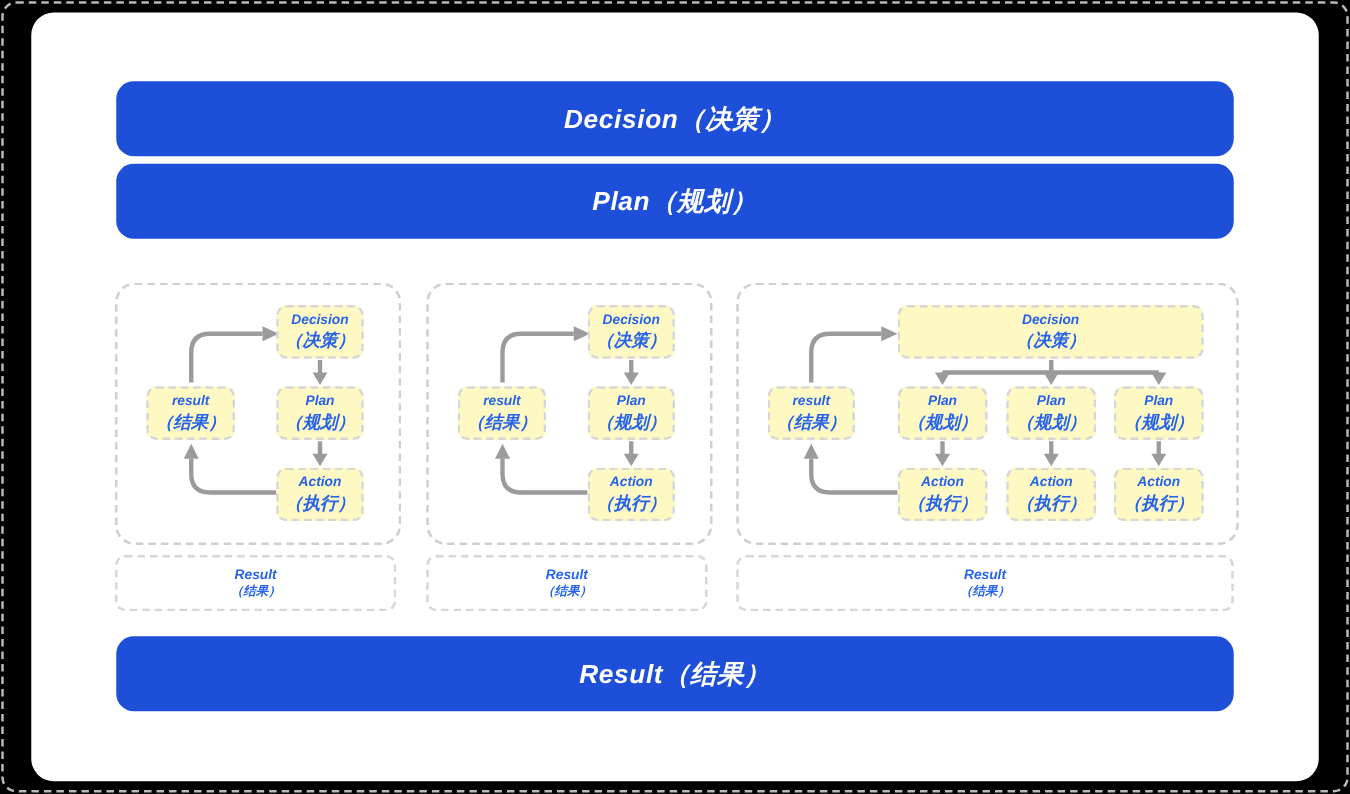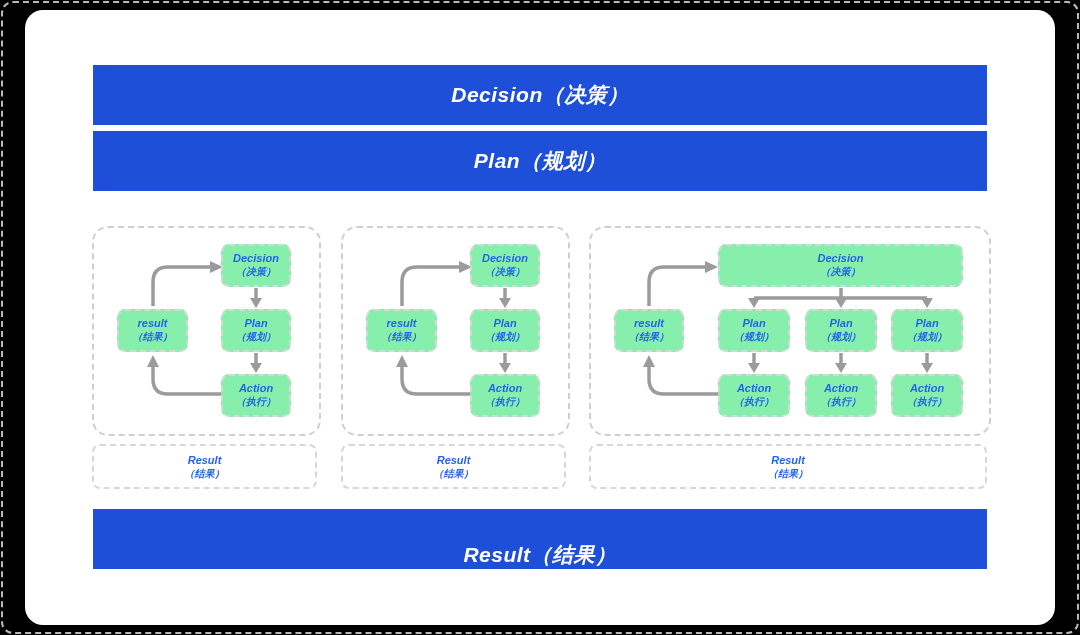"Decision（决策）" .banner { border-radius: 0 -> 14px }
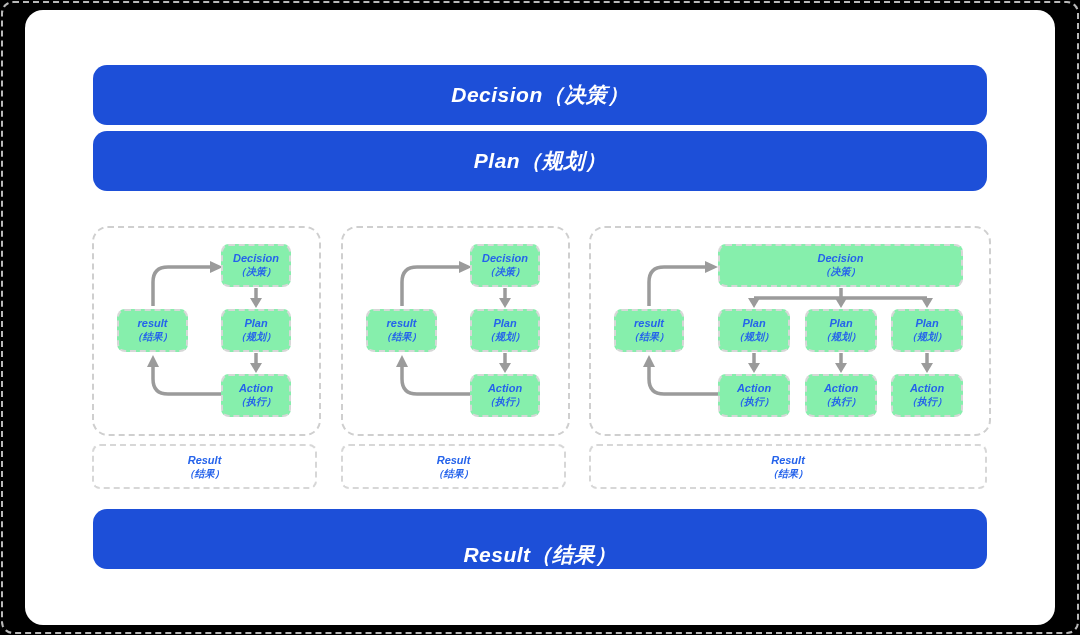"Decision" .node { background: #86efac -> #fef9c3 }
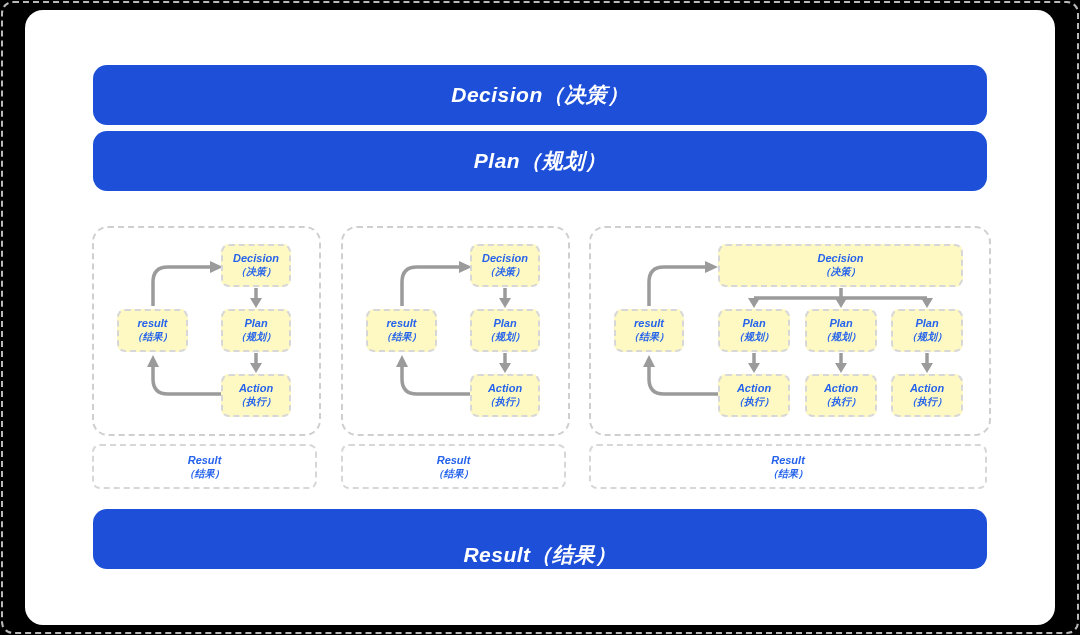"（决策）" .node .zh { font-size: 10px -> 14px }
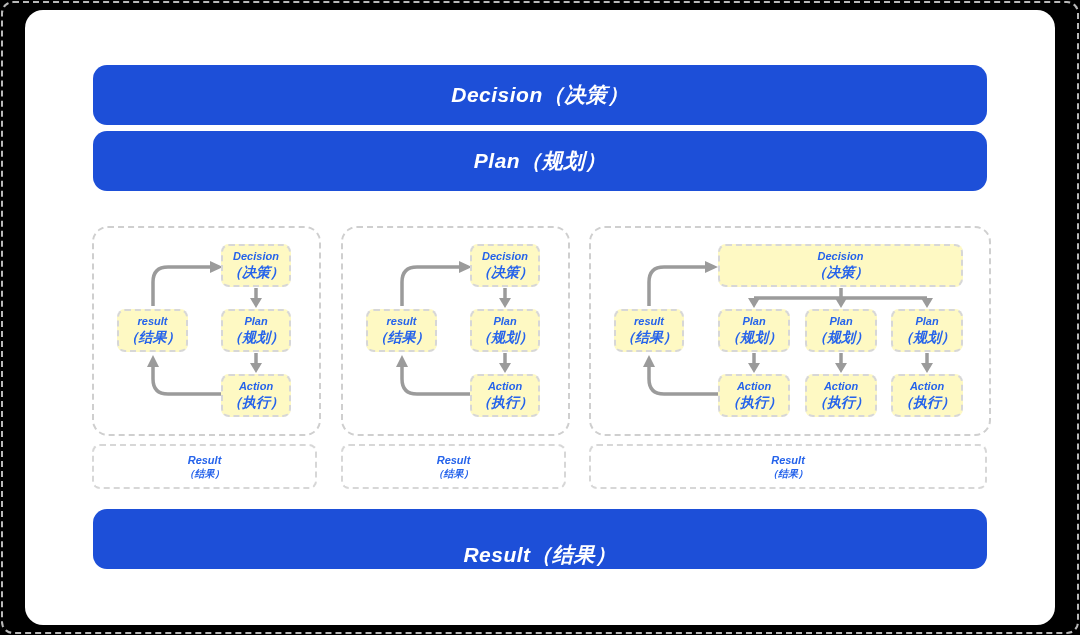"Result（结果）" div.banner { align-items: flex-end -> none }
